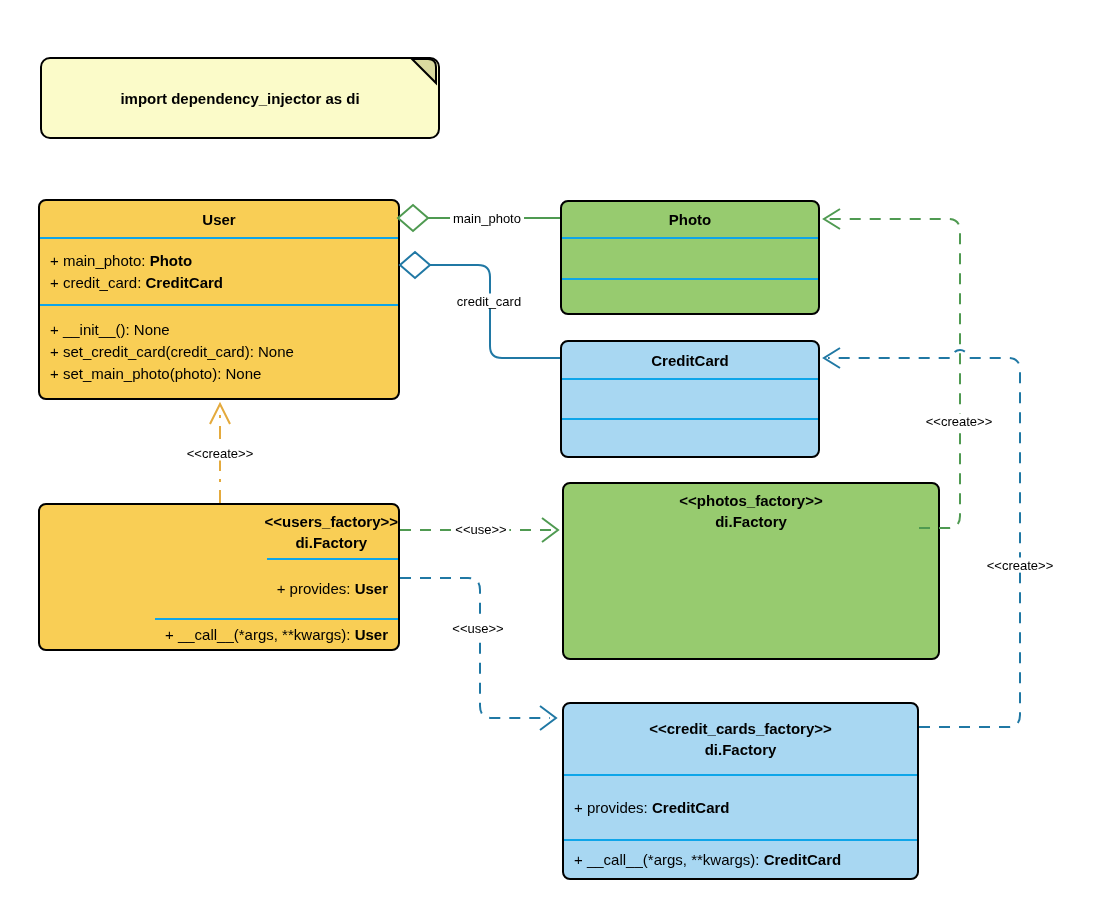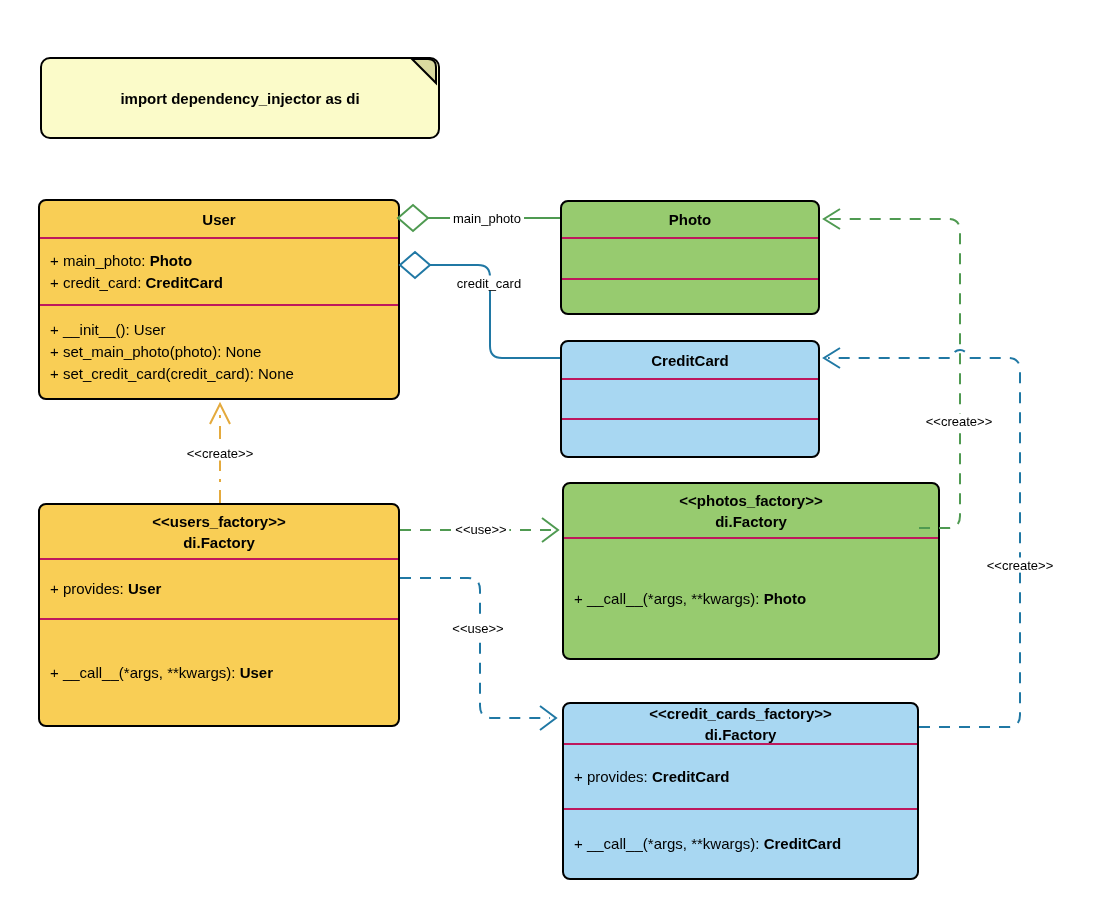"+ main_photo: Photo" .cls-section { border-top: 2px solid #be185d -> 2px solid #0ea5e9 }
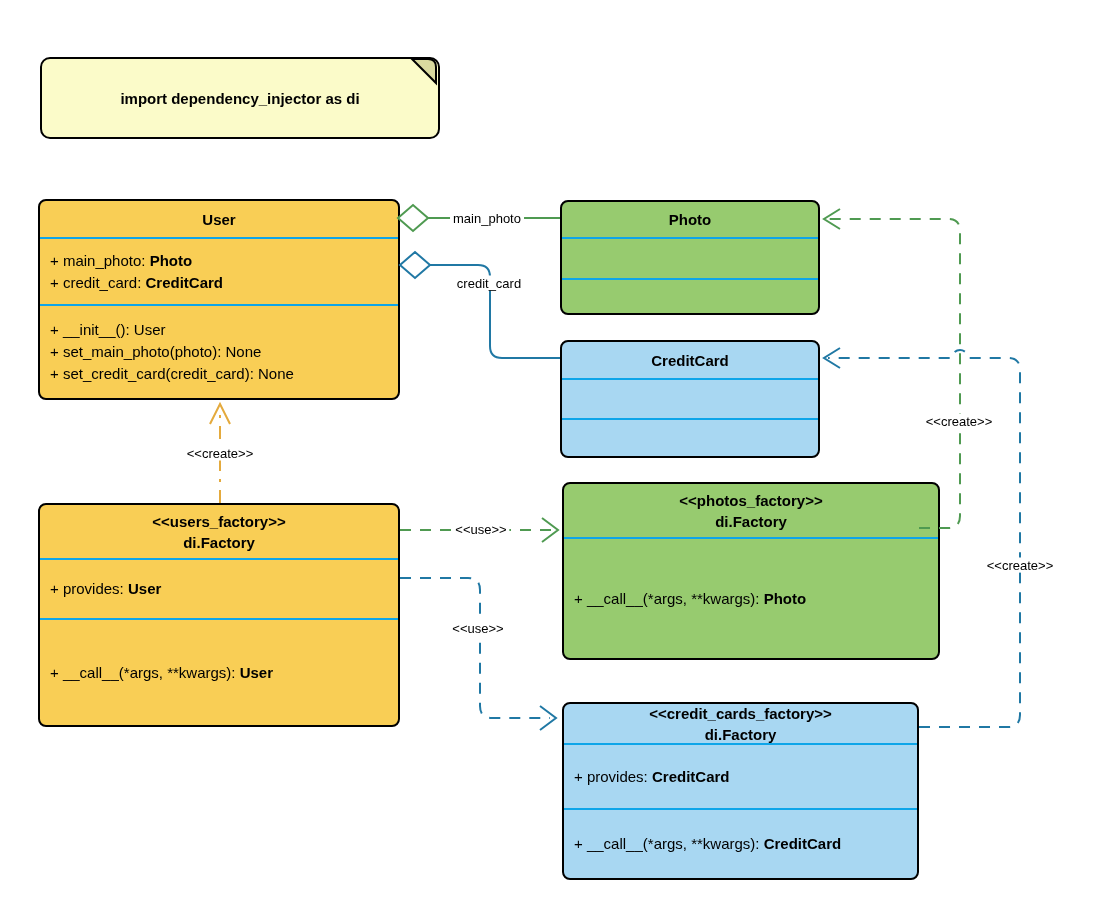"credit_card" div.edge-label { top: 283px -> 301px }
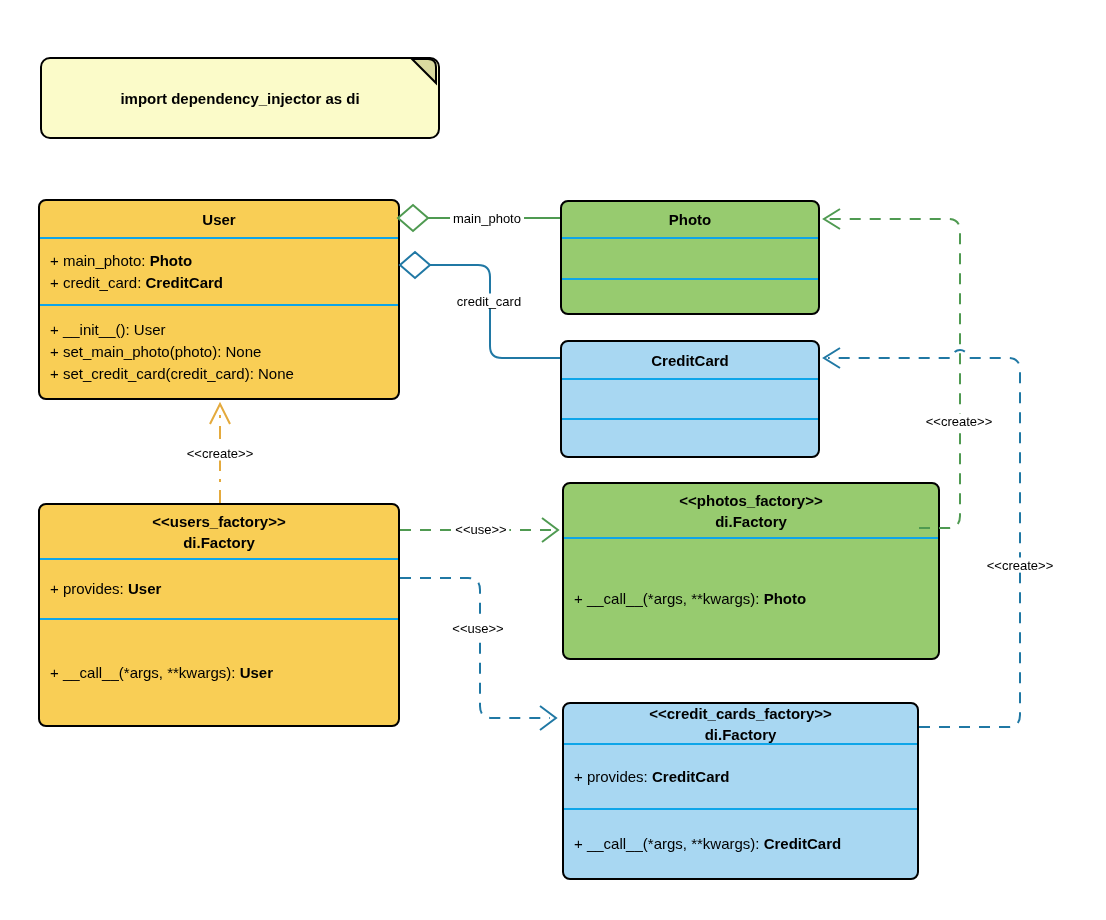"+ __init__(): User" span { text: User -> None }
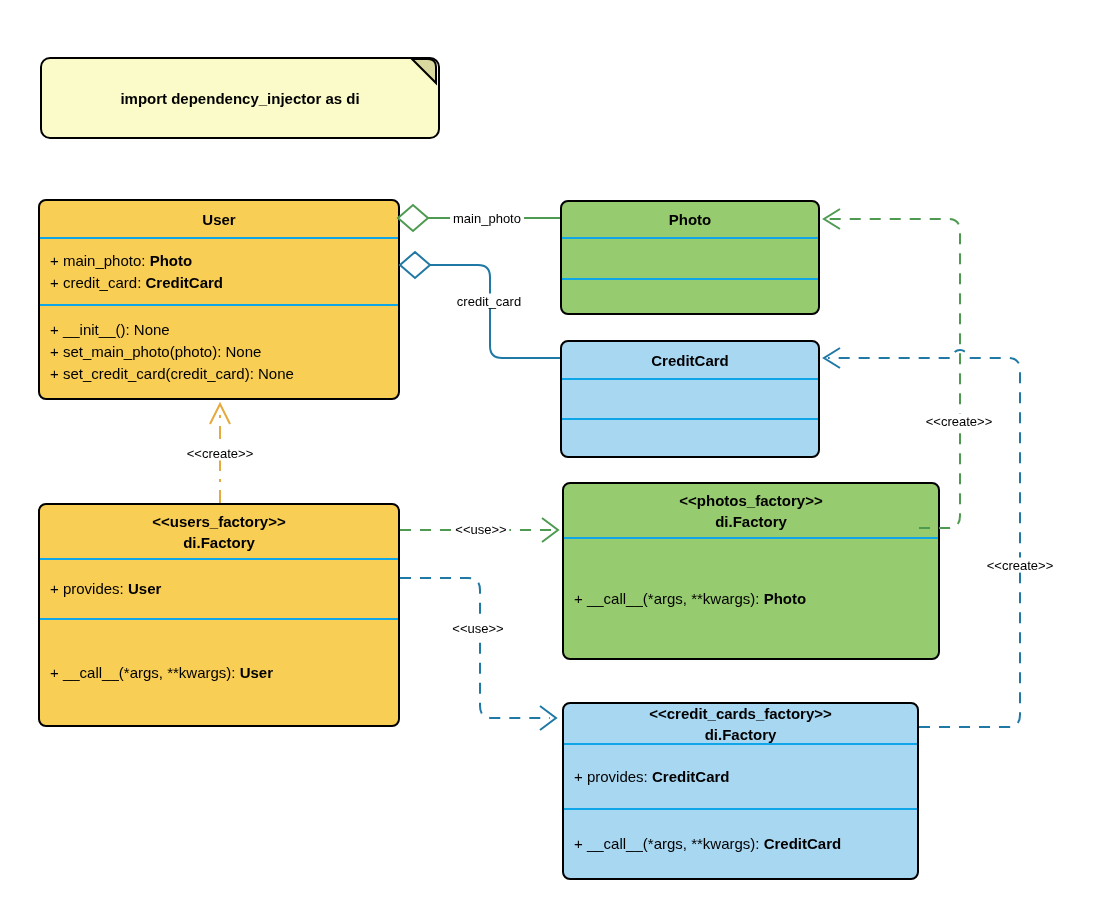"+ set_main_photo(photo): None" div.member { order: before "+ set_credit_card(credit_card): None" -> after "+ set_credit_card(credit_card): None" }
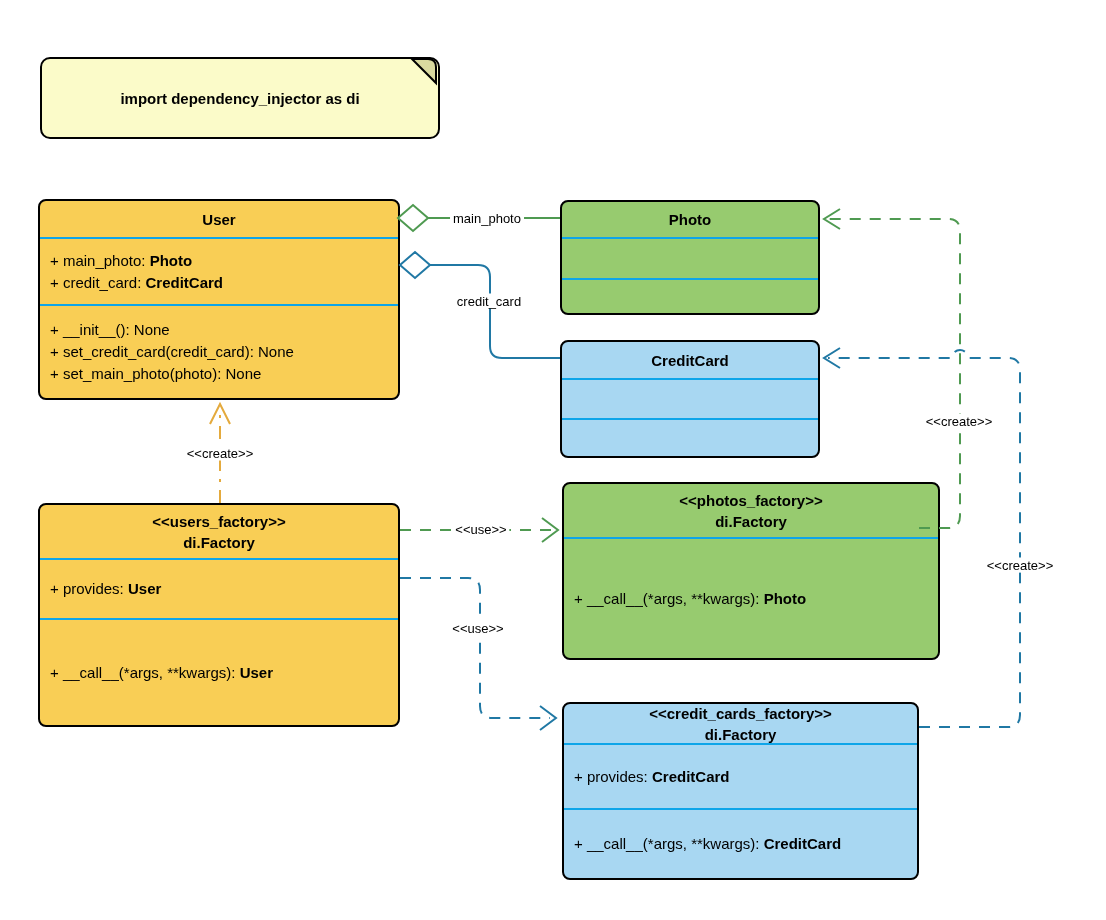"<<users_factory>>" div.uml-class { align-items: none -> flex-end; height: 224px -> 148px }
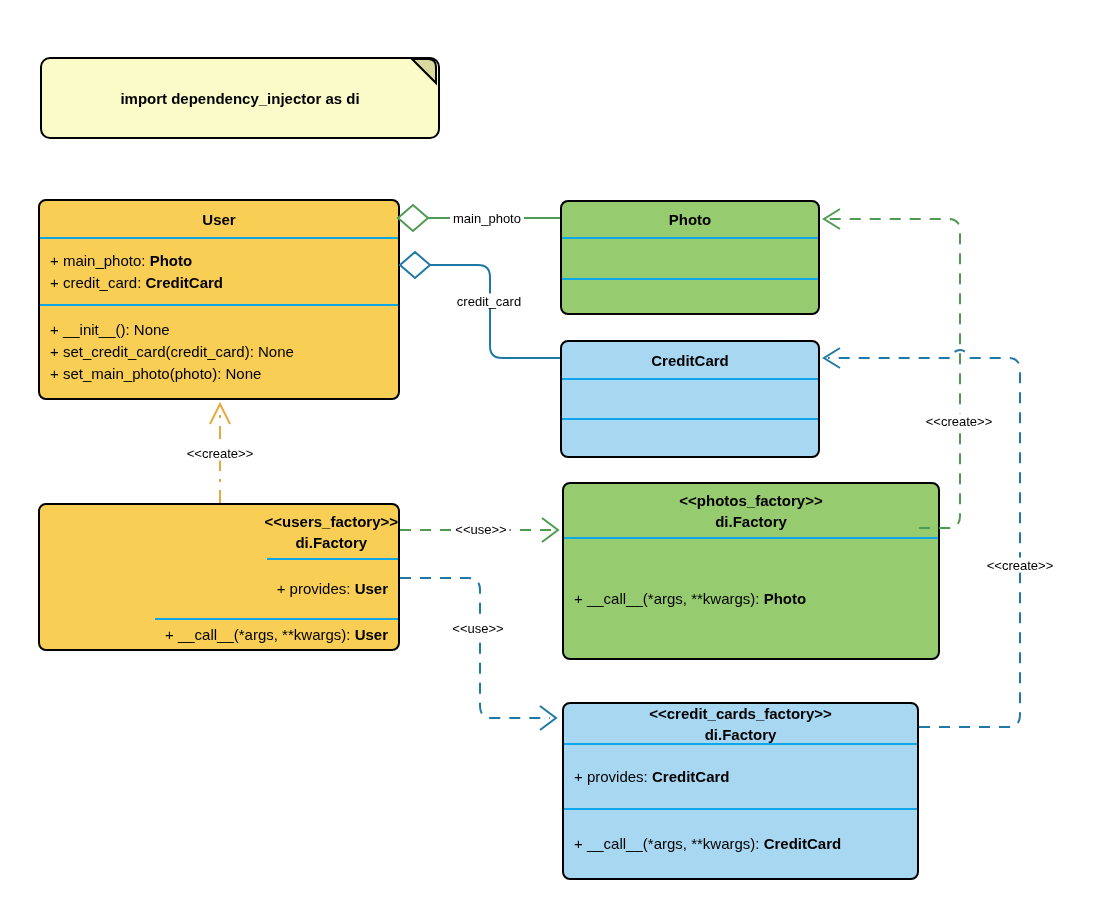"+ __call__(*args, **kwargs): Photo" div.cls-section { html: <div> <div> <span>+ __call__(*args, **kwargs): </span><b>Photo</b> </div> </div> -> none }
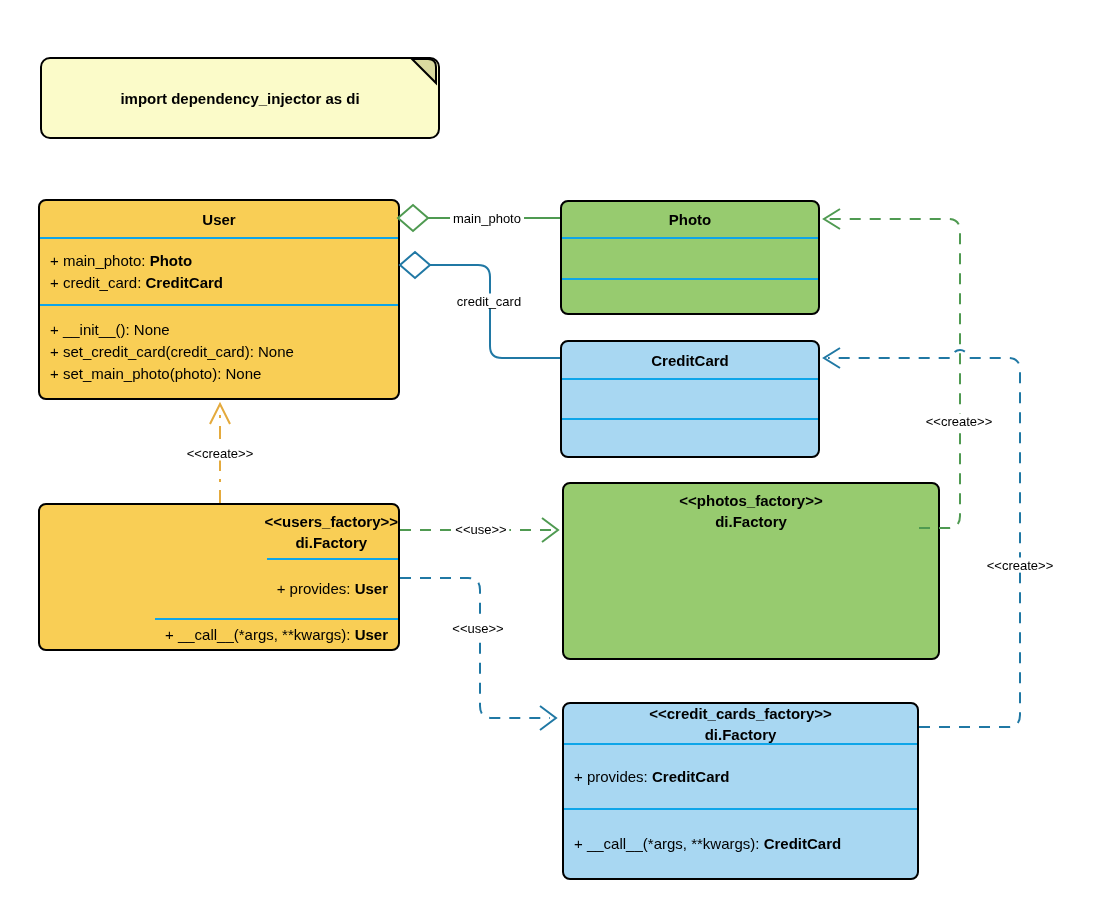"<<credit_cards_factory>>" div.cls-header { height: 39px -> 70px }
